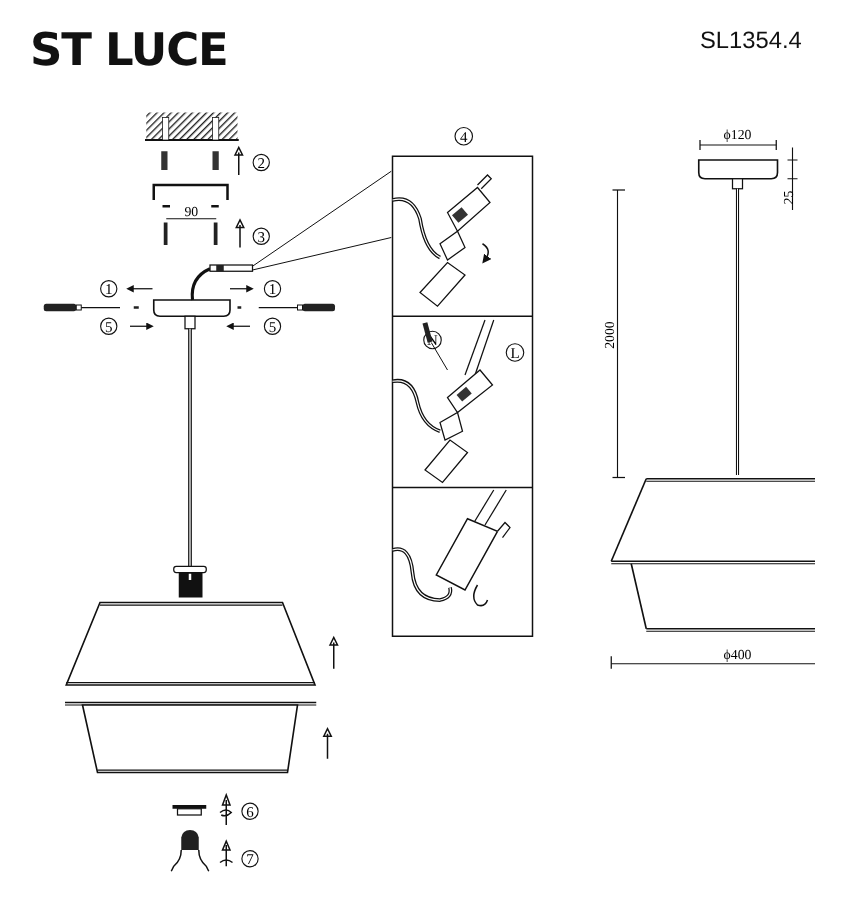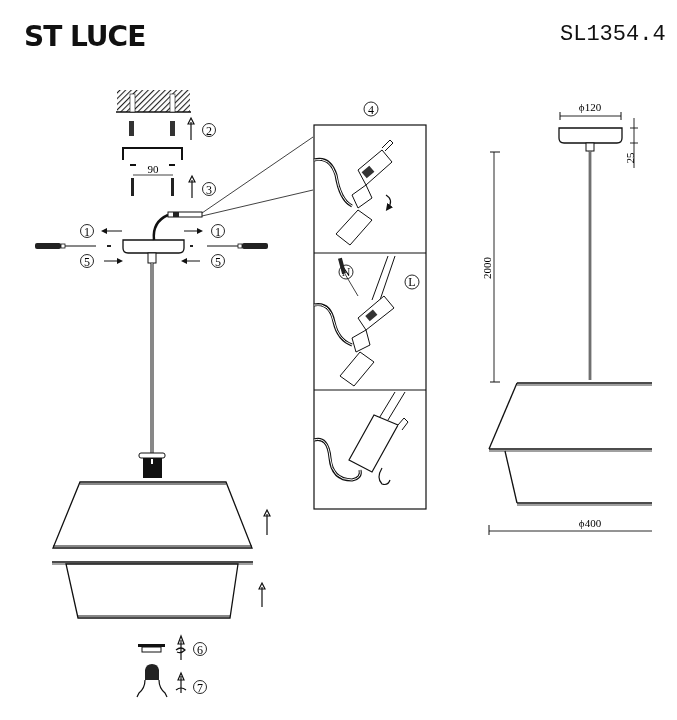"ST LUCE" .brand { font-size: 28px -> 36px }
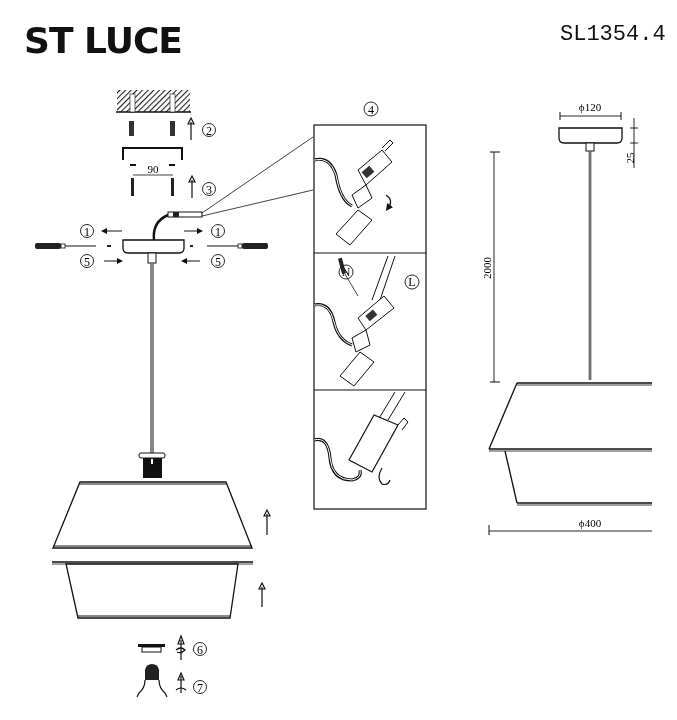"SL1354.4" .model { font-family: Liberation Mono, monospace -> Liberation Sans, sans-serif; font-size: 22px -> 19px }
